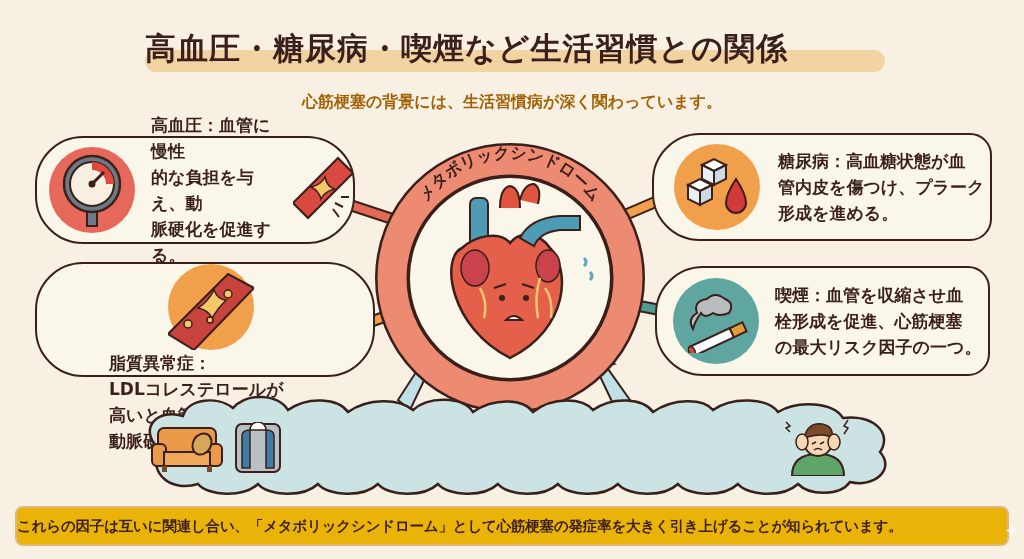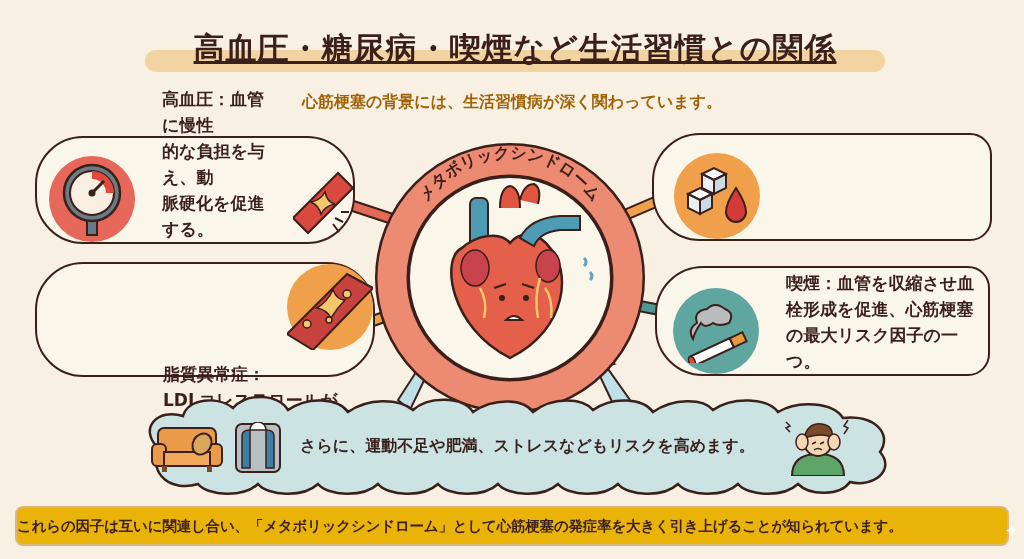"高血圧・糖尿病・喫煙など生活習慣との関係" .title { text-align: center -> none; text-decoration: underline -> none }
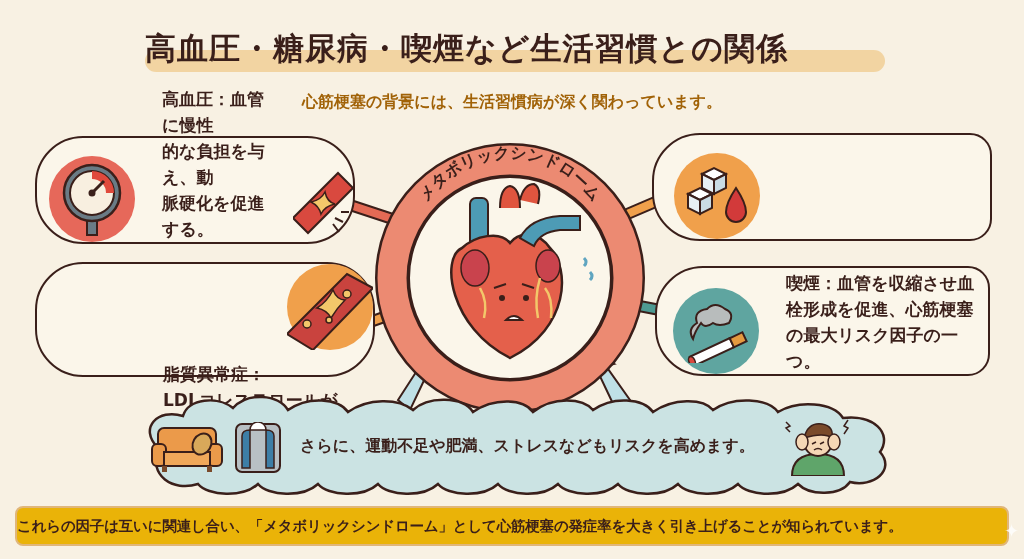"高血圧：血管に慢性" .card { align-items: flex-end -> center; gap: 11px -> none }
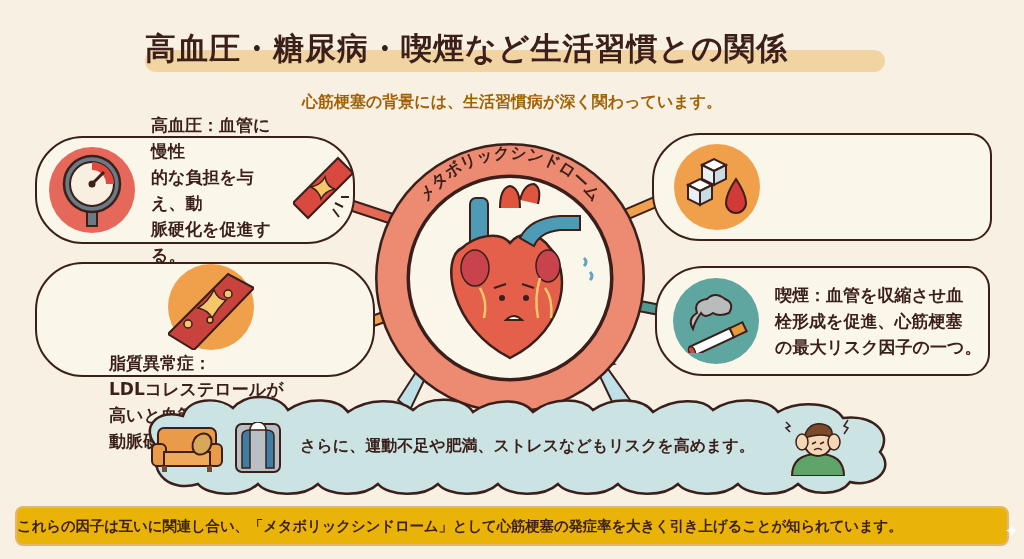"糖尿病：高血糖状態が血" div.text { html: none -> <div>糖尿病：高血糖状態が血 管内皮を傷つけ、プラーク 形成を進める。</div> }
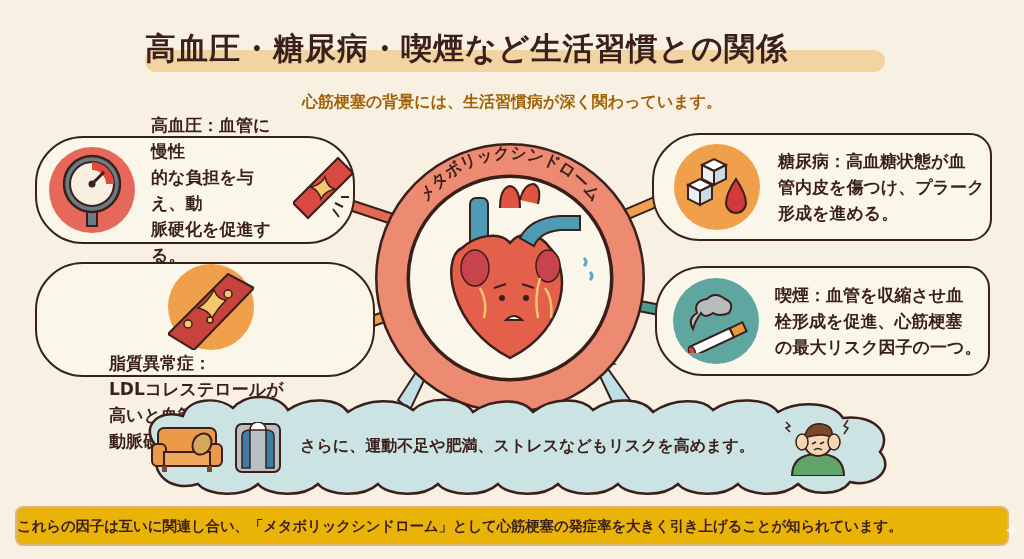"さらに、運動不足や肥満、ストレスなどもリスクを高めます。" div.cloud-text { html: <div>さらに、運動不足や肥満、ストレスなどもリスクを高めます。</div> -> none }
